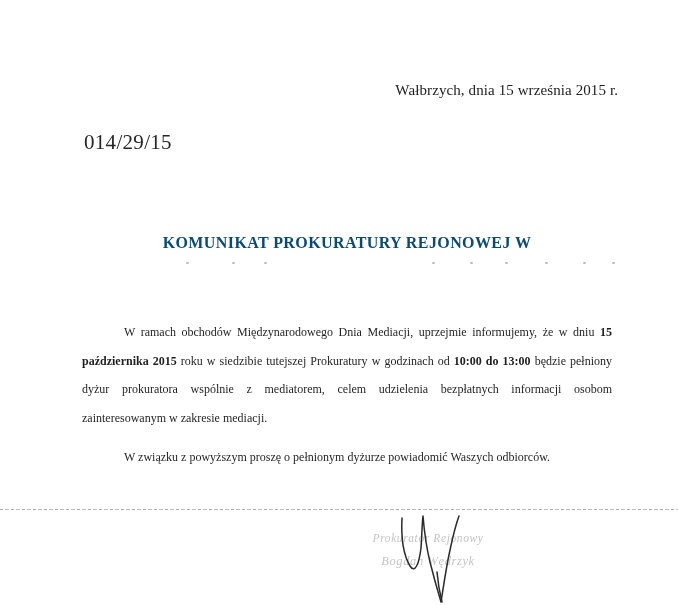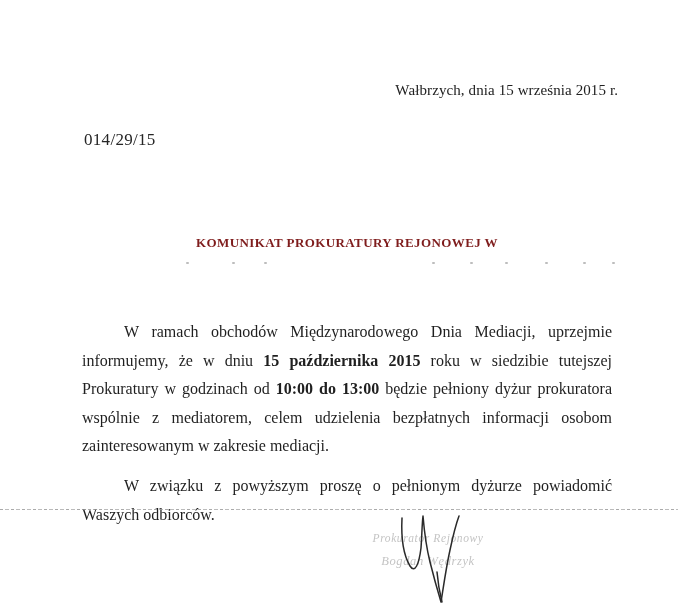"014/29/15" .ref-no { font-size: 17px -> 21px }
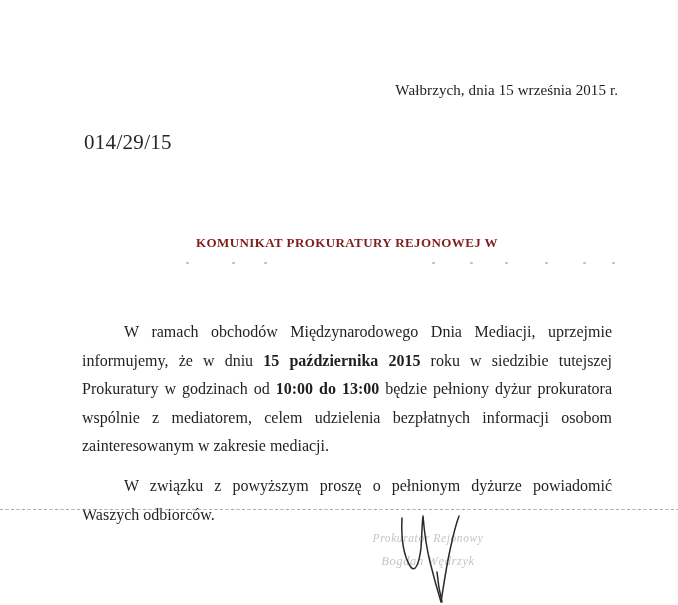"KOMUNIKAT PROKURATURY REJONOWEJ W" .title-block { color: #7f1d1d -> #0c4a6e; font-size: 13px -> 16px }
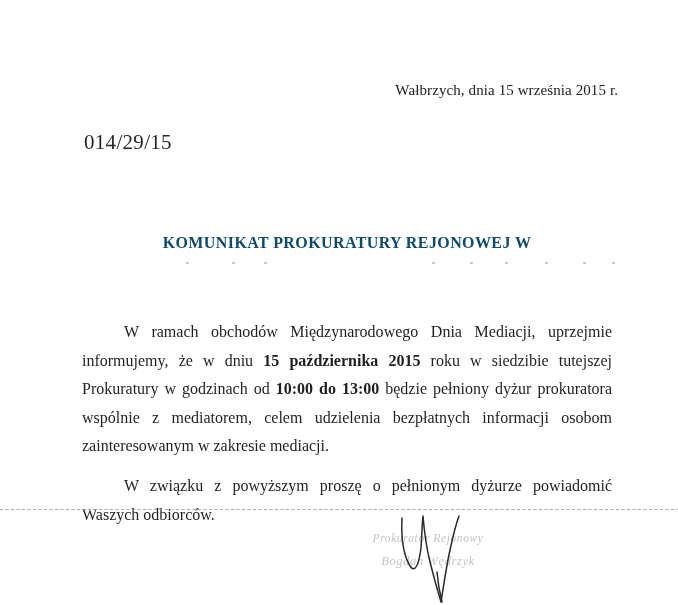"W ramach obchodów Międzynarodowego Dnia" .body-block { font-size: 16px -> 12px }
